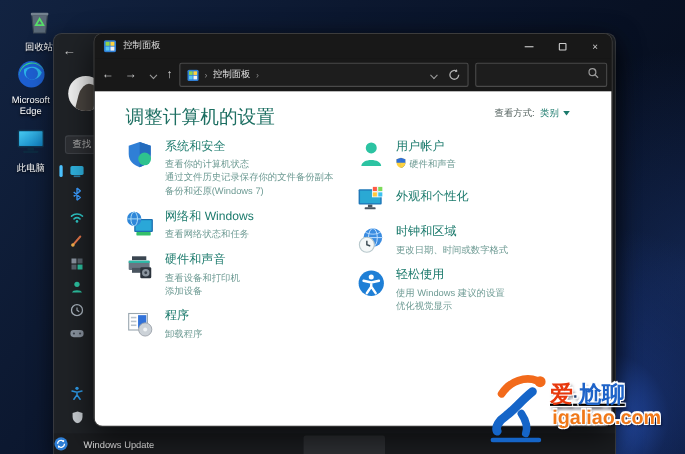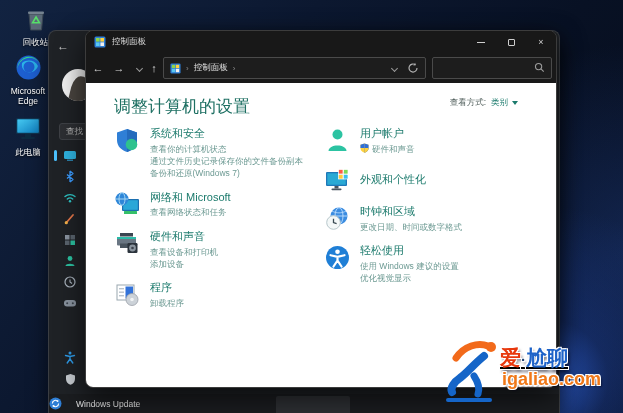"网络和 Microsoft" a.cat-title { text: Microsoft -> Windows }
